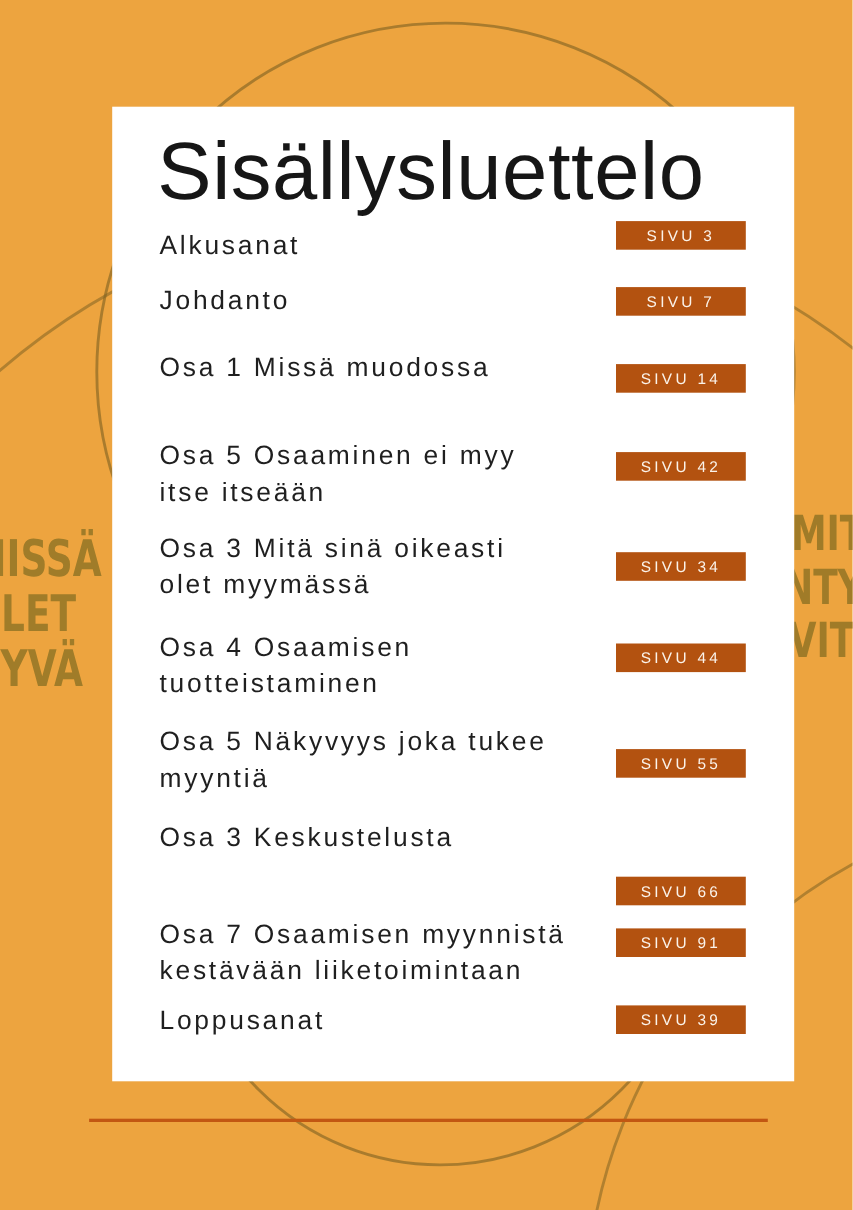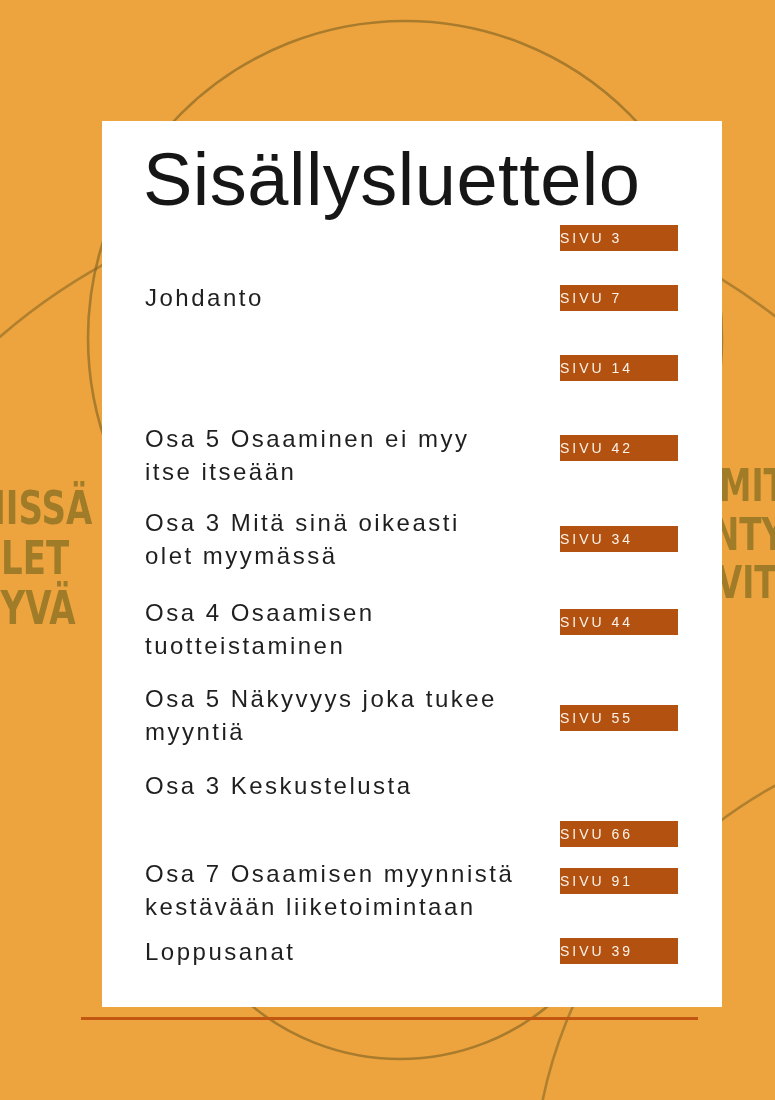"Sisällysluettelo" .card { margin-top: 24px -> none }
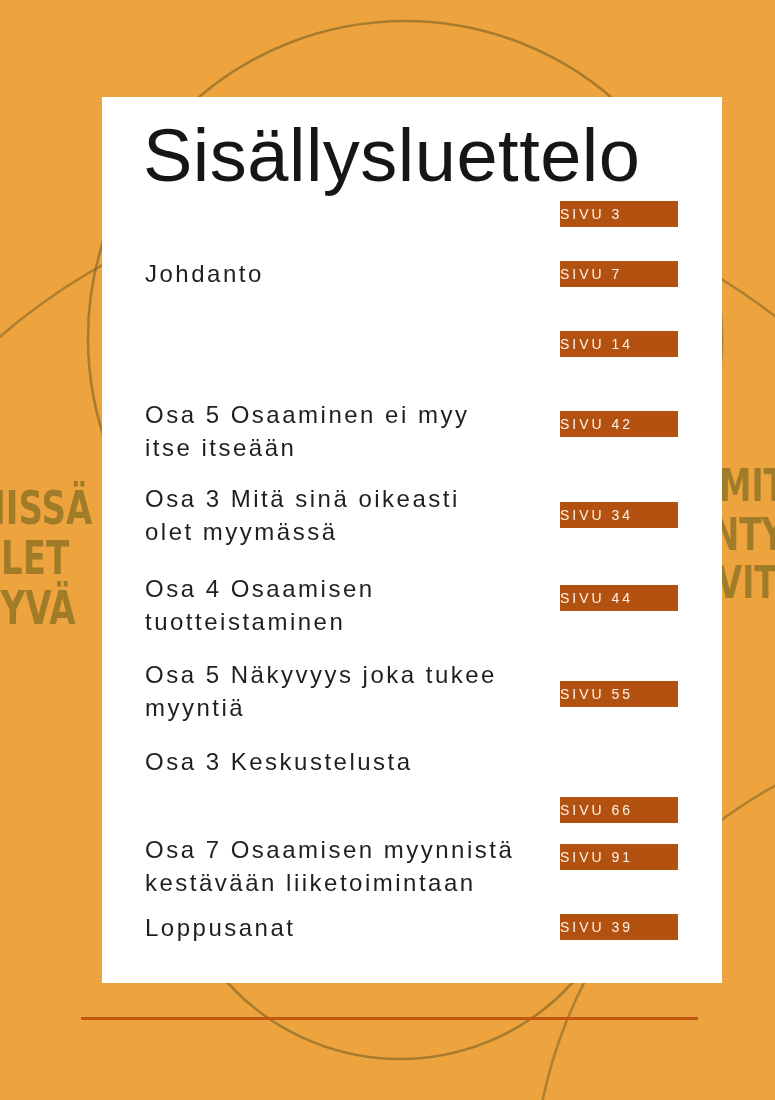"Alkusanat" div.entry-text { html: none -> <div> <div>Alkusanat</div> <div></div> </div> }
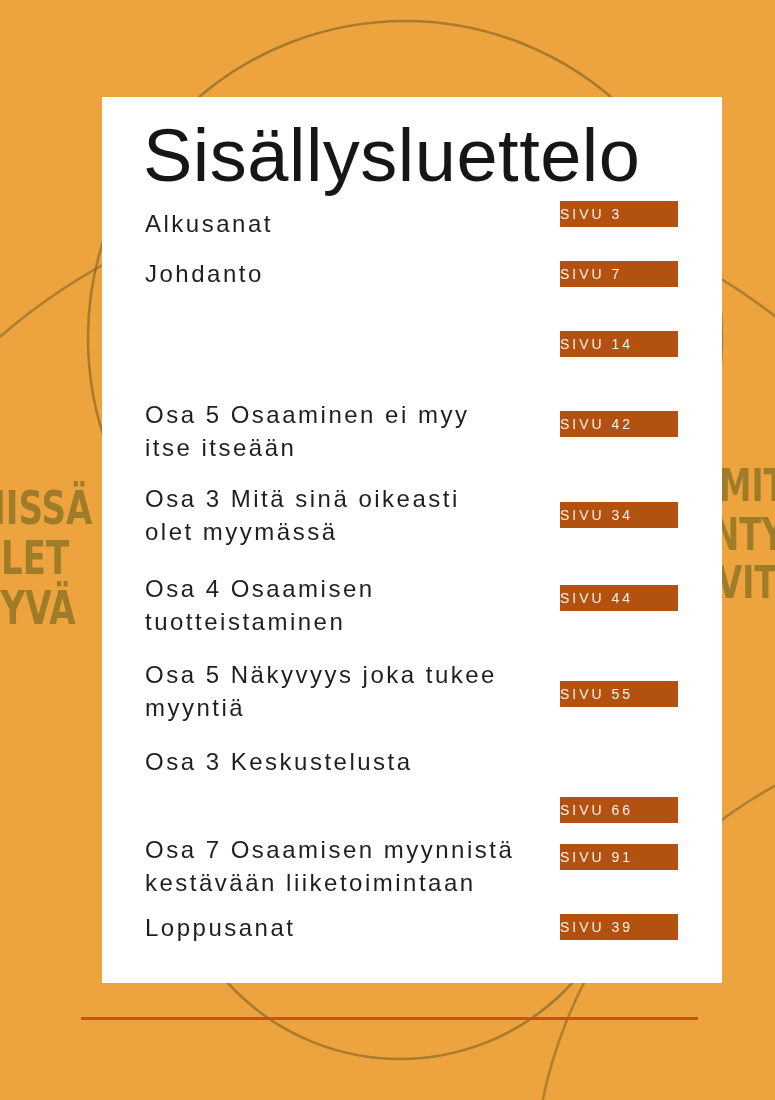"SIVU 3" .badge { text-align: none -> center }
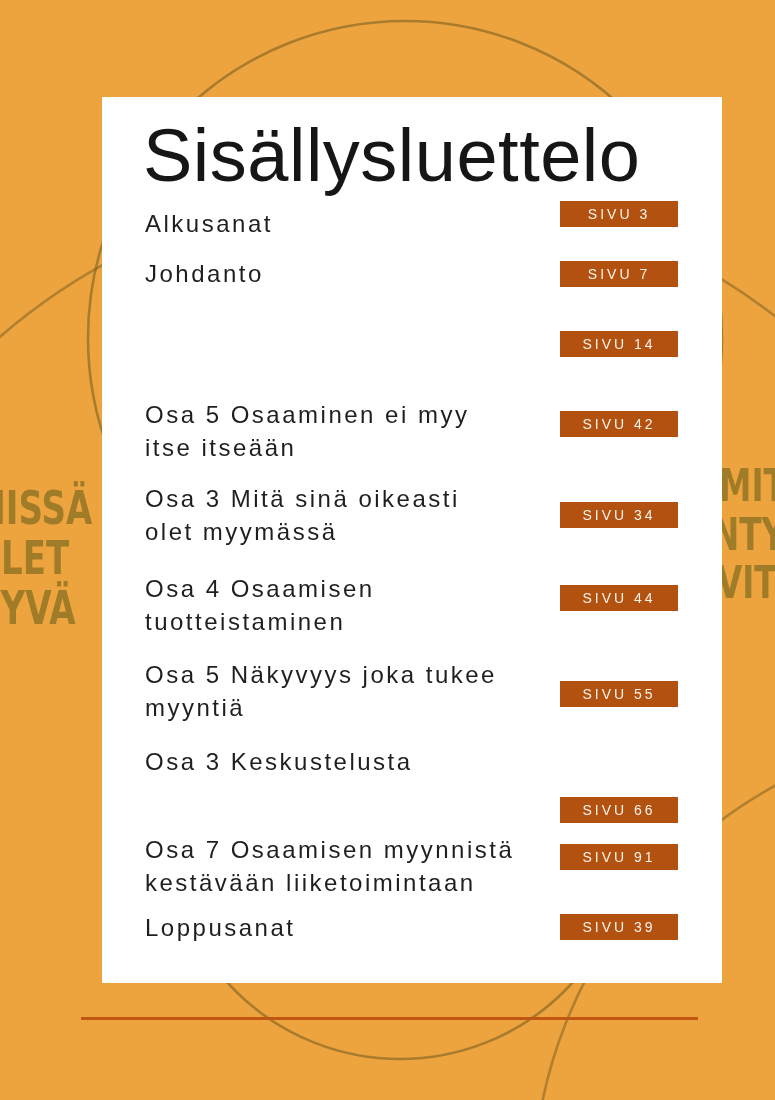"Osa 1 Missä muodossa" div { html: none -> <div>Osa 1 Missä muodossa</div> }
